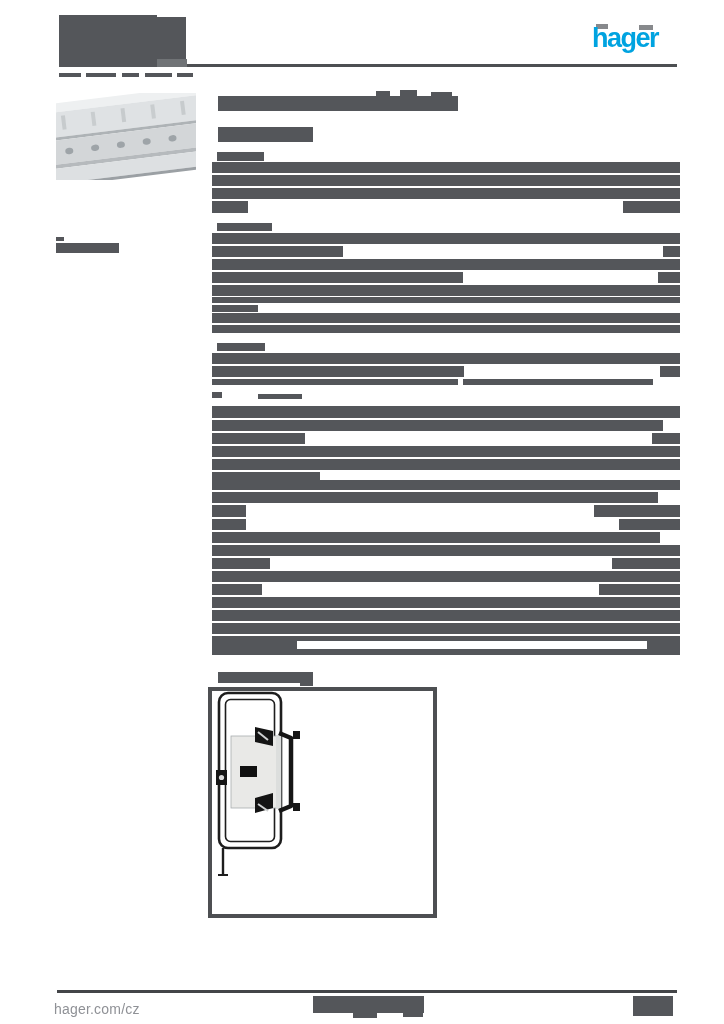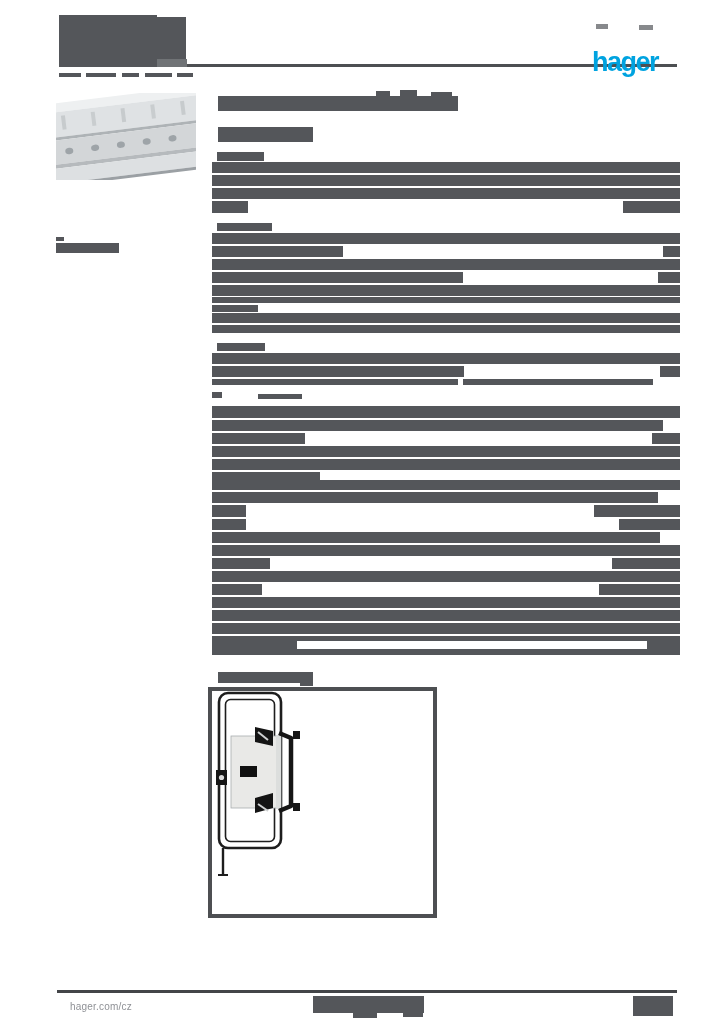"hager" .hager-logo { margin-top: 24px -> none }
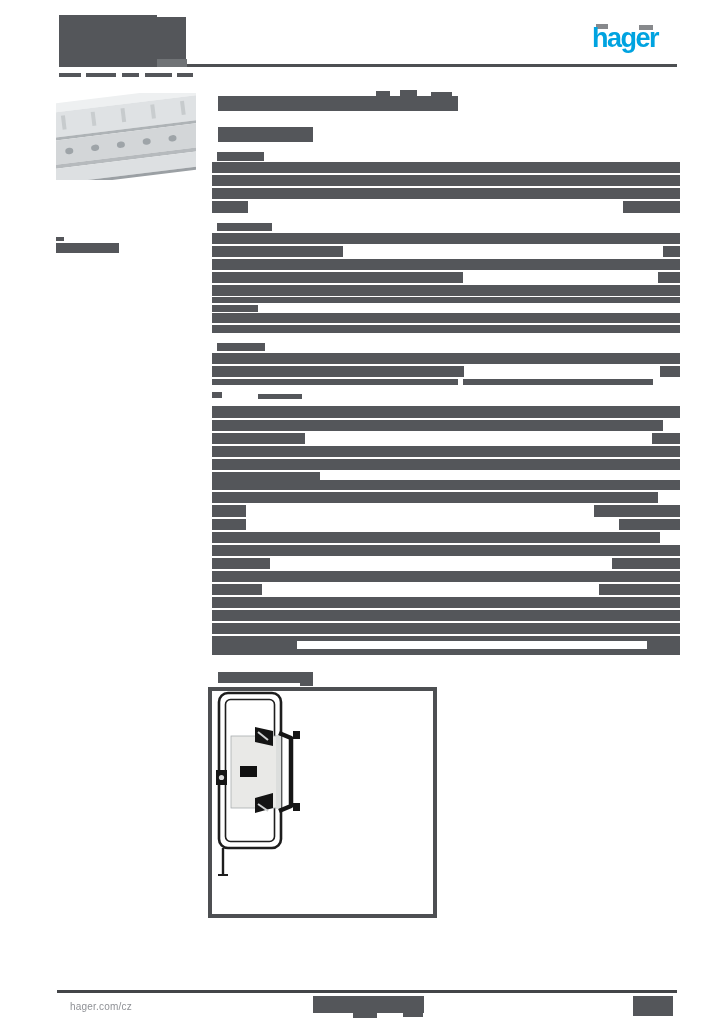"hager.com/cz" .footer-link { font-size: 10px -> 14px; left: 70px -> 54px }
